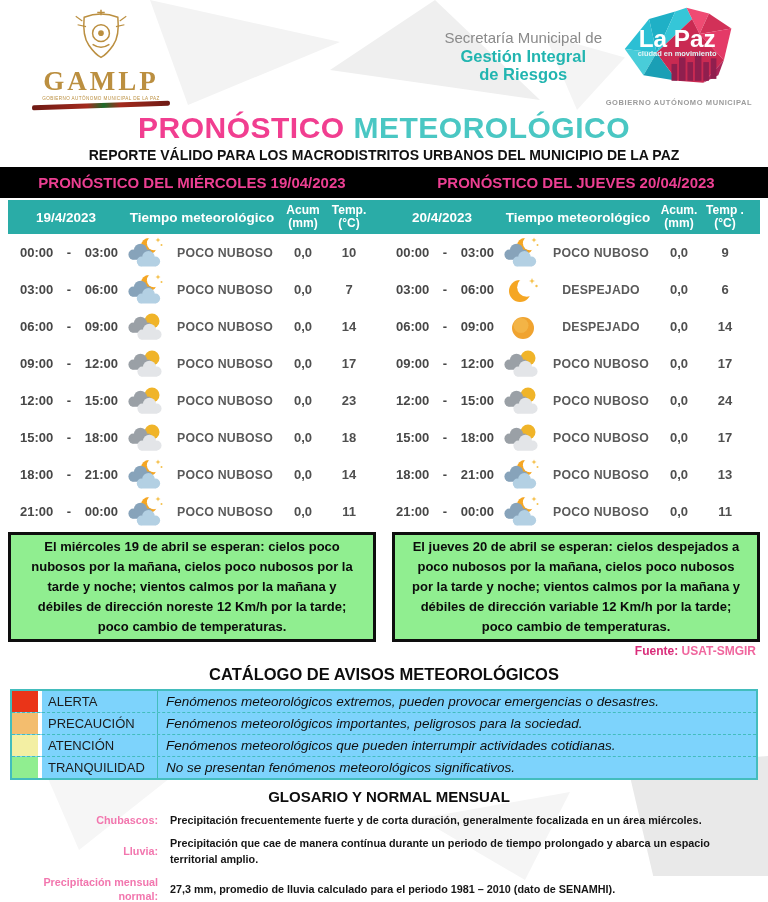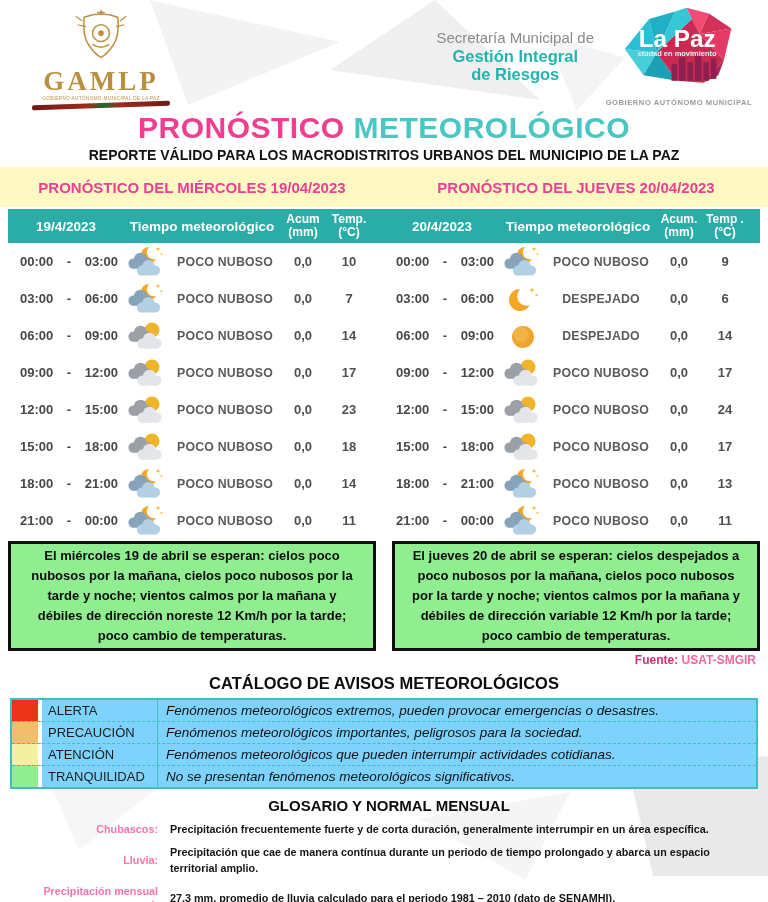"Secretaría Municipal de" .secretaria { margin-right: 10px -> 2px }
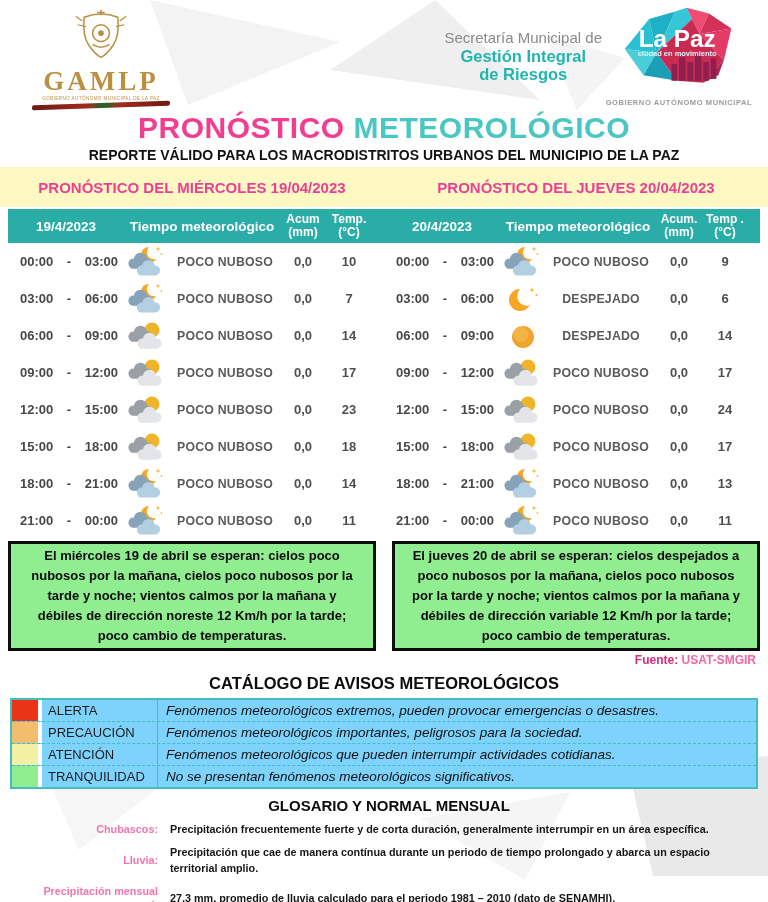"PRONÓSTICO DEL MIÉRCOLES 19/04/2023" .day-band { background: #fef9c3 -> #000000; height: 40px -> 31px }
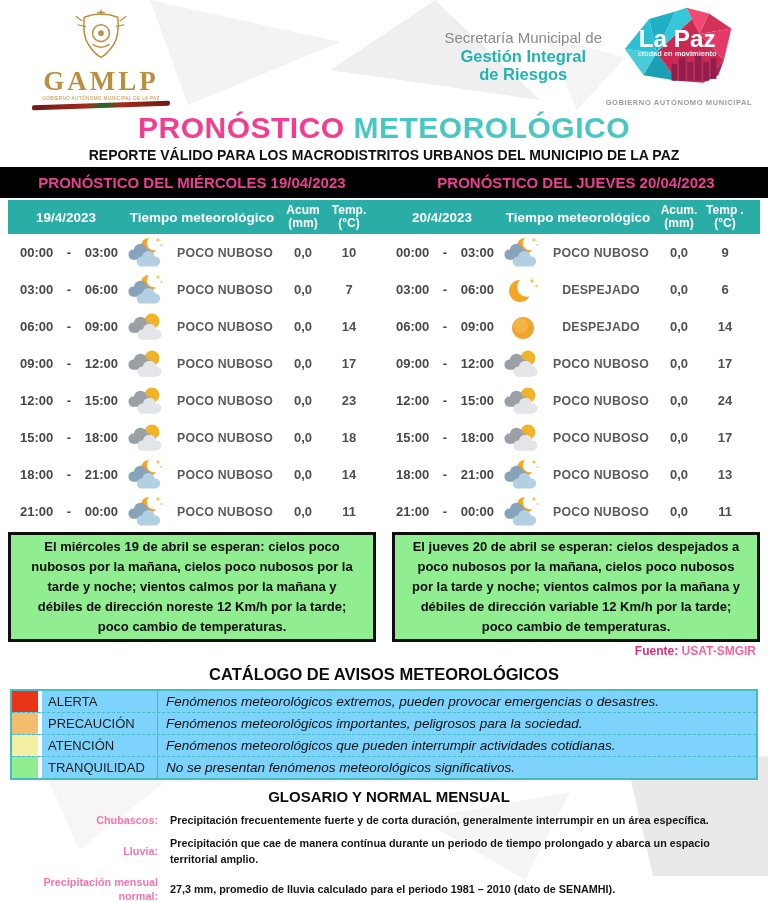"Precipitación frecuentemente fuerte y de" div.glo-def { text: interrumpir en un área específica -> focalizada en un área miércoles }
